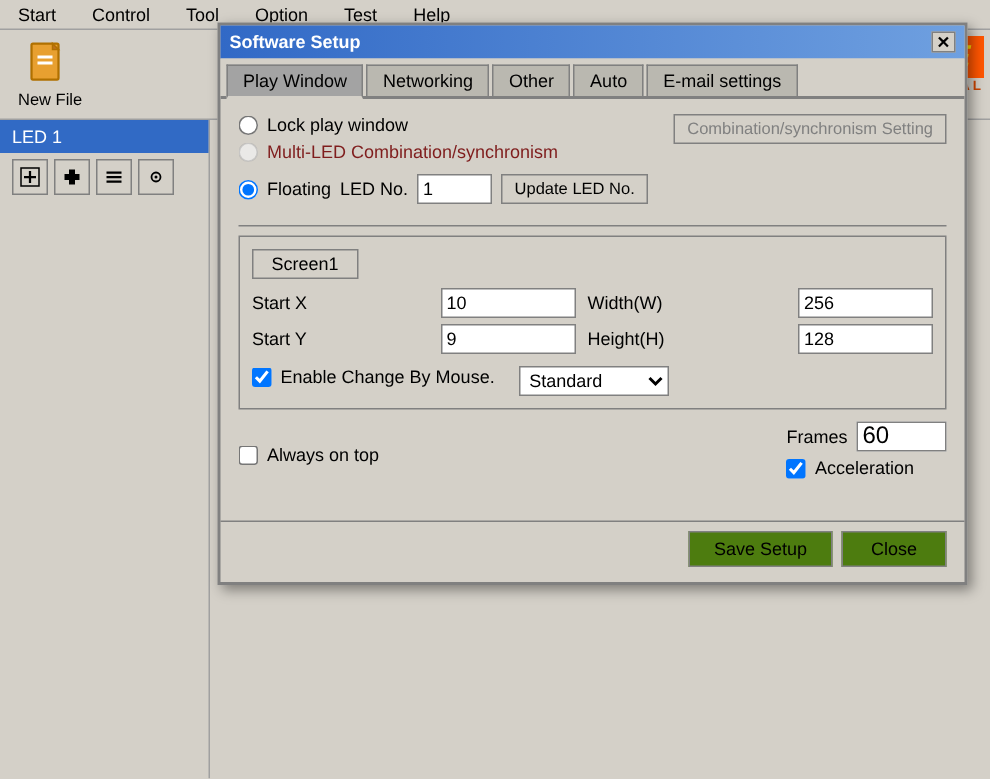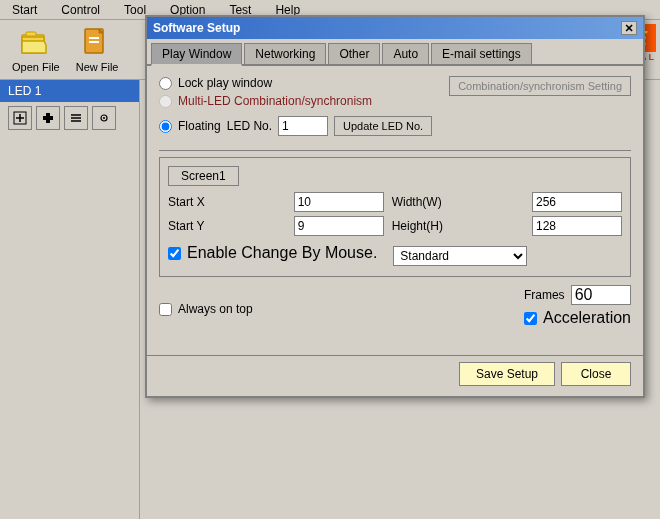"Open File" div.toolbar-btn { html: <div> <svg> <rect></rect> <rect></rect> <polygon></polygon> <rect></rect> </svg> <span>Open File</span> </div> -> none }
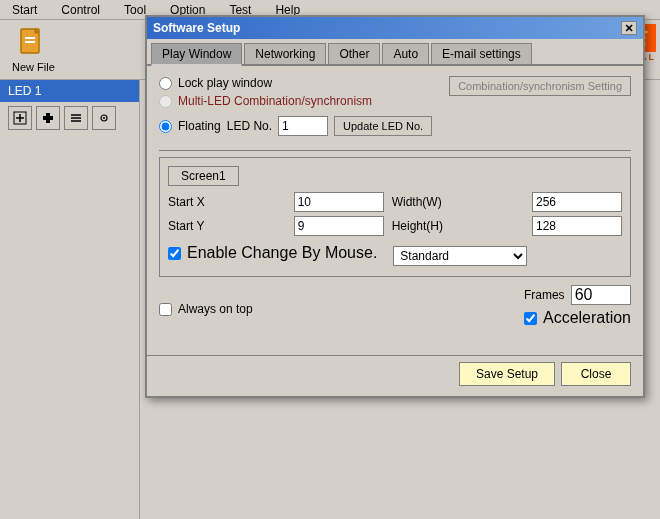"Enable Change By Mouse." .checkbox-row label { font-size: 16px -> 12px }
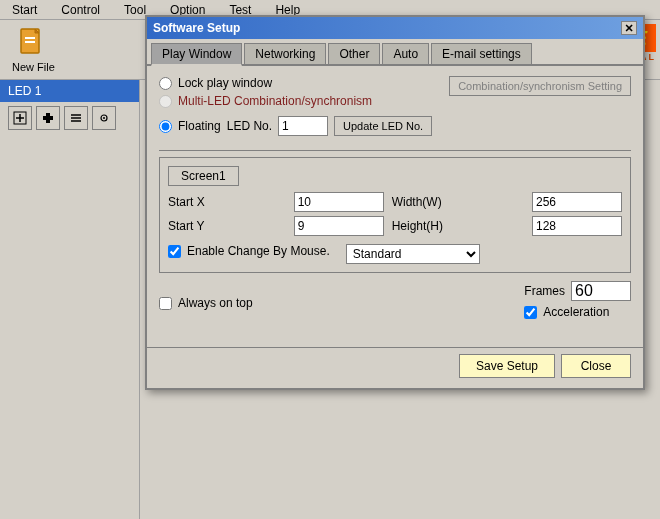"Standard" .dropdown-select { width: 134px -> 100px }
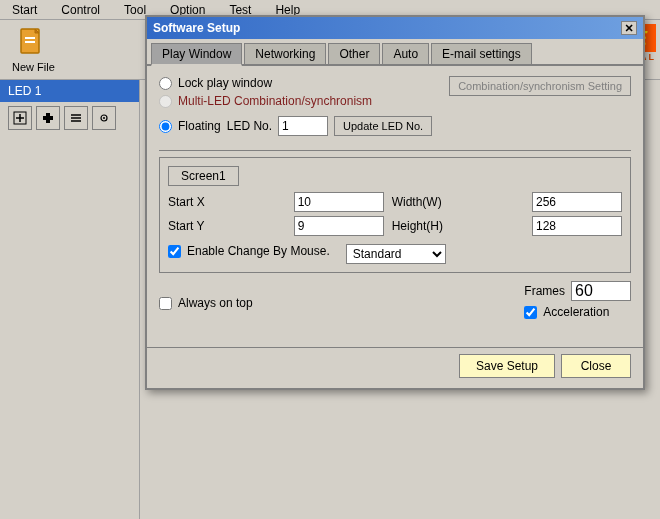"Save Setup" .footer-btn { background: #fef9c3 -> #4d7c0f }
